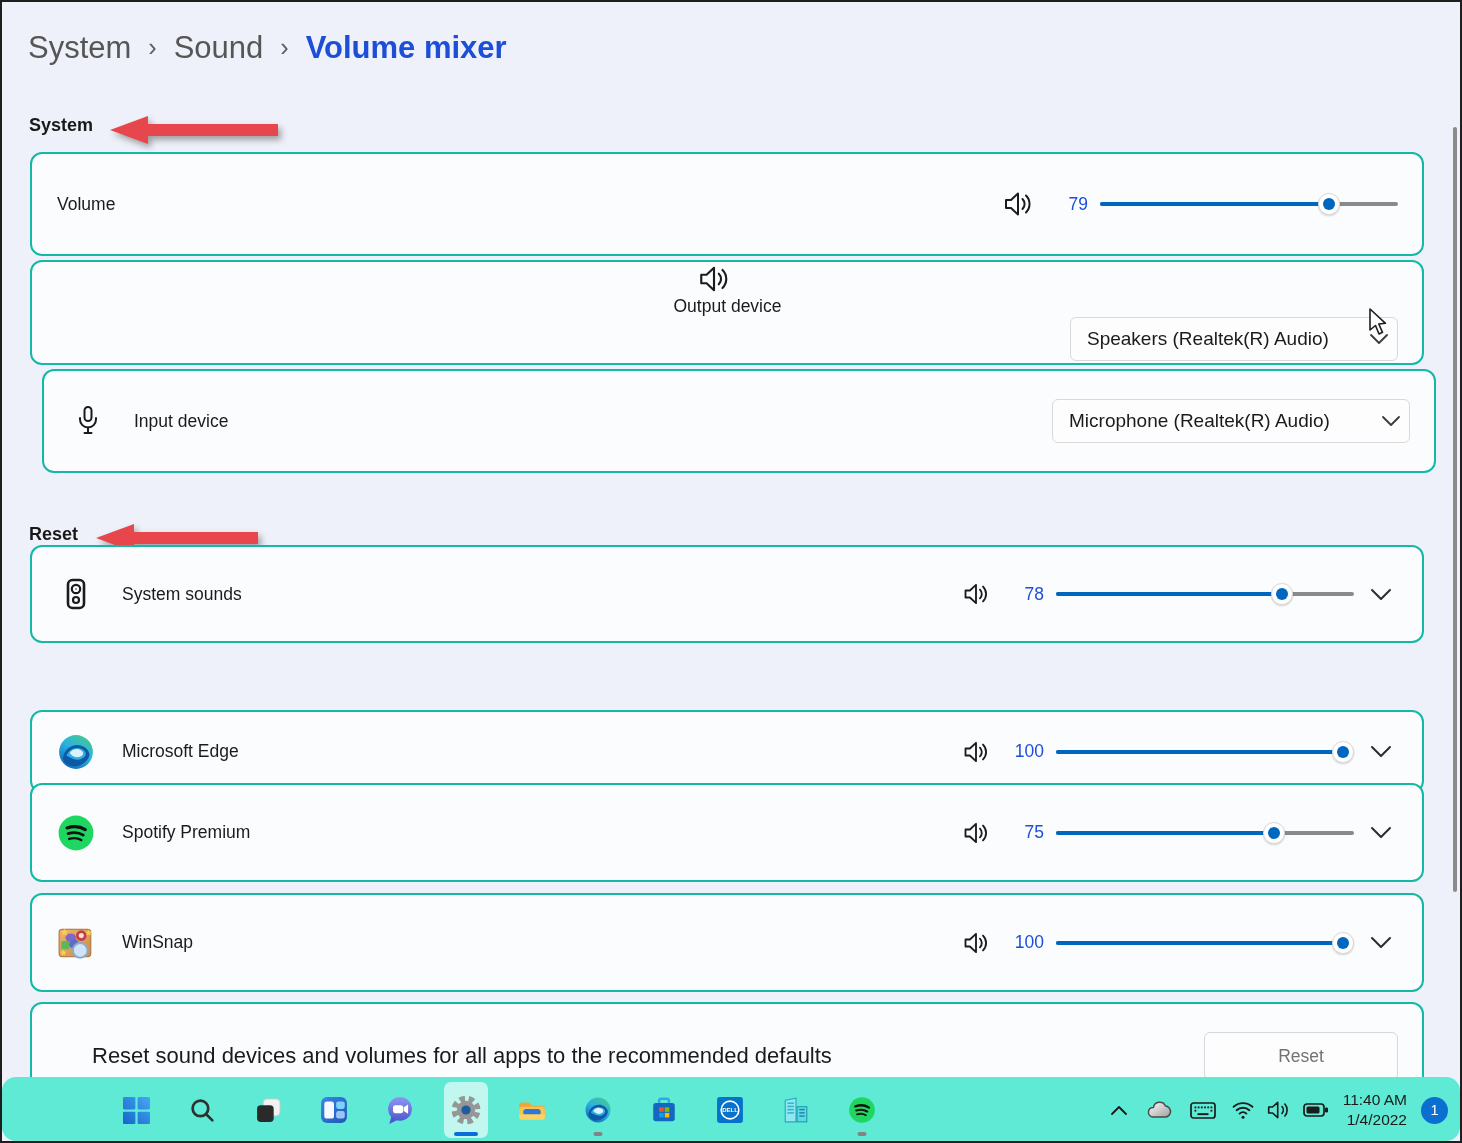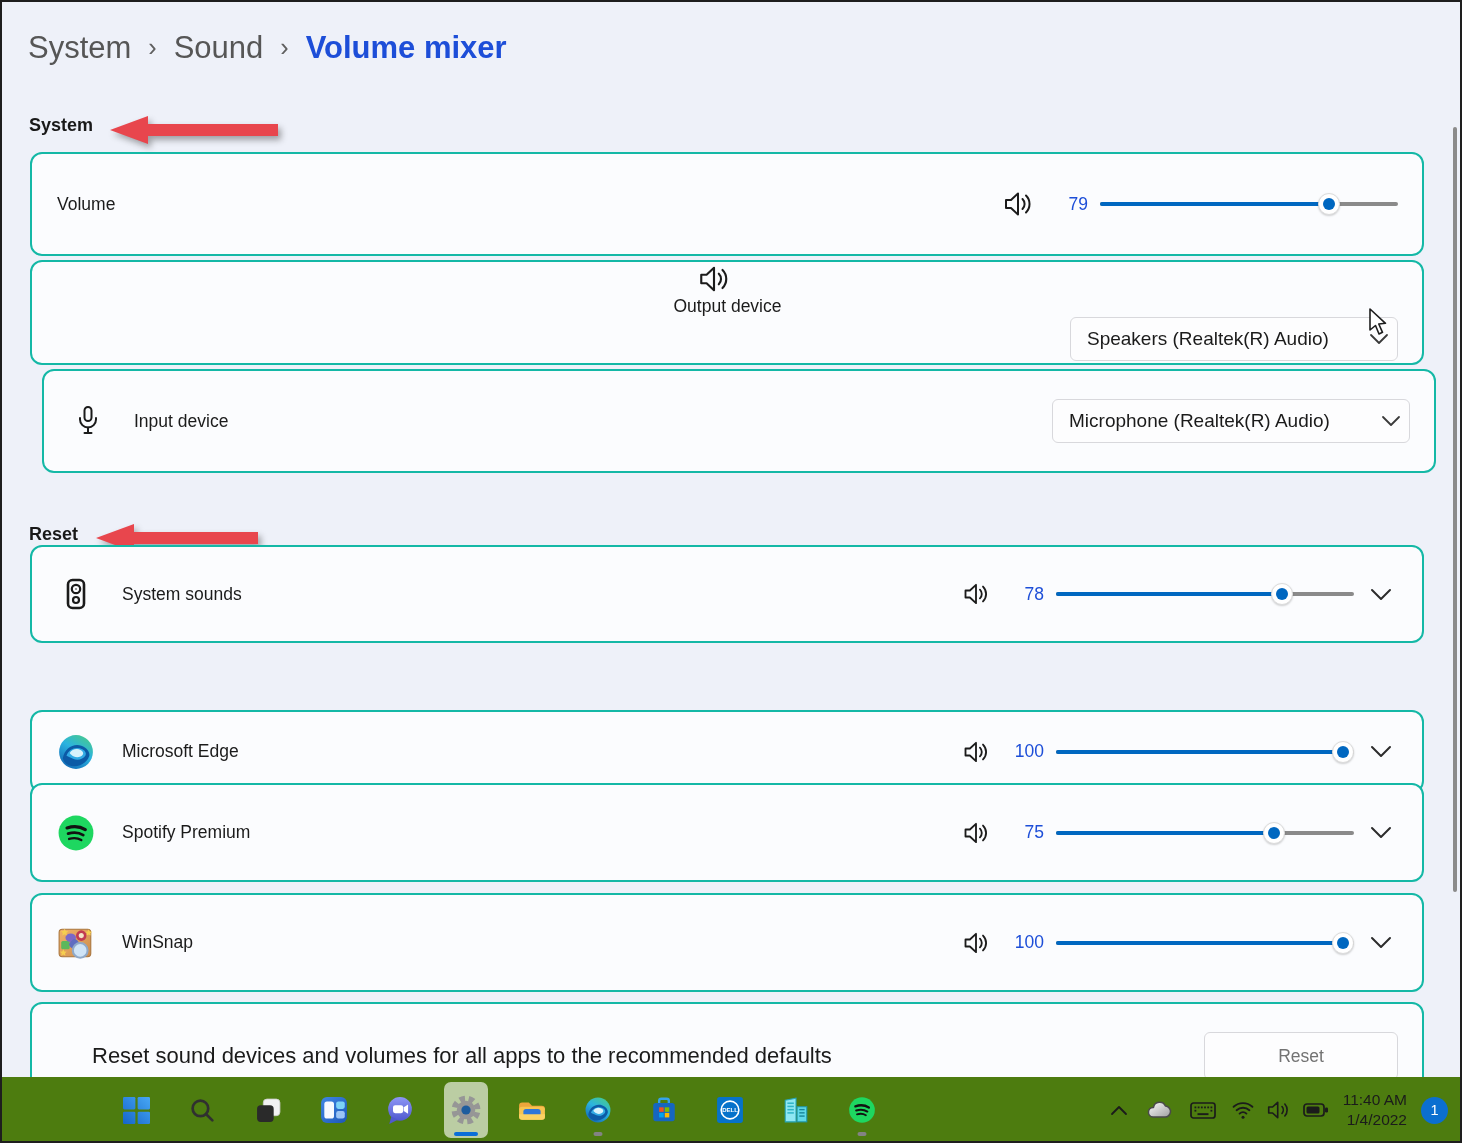"11:40 AM" .taskbar { background: #4d7c0f -> #5eead4; border-radius: none -> 14px }
